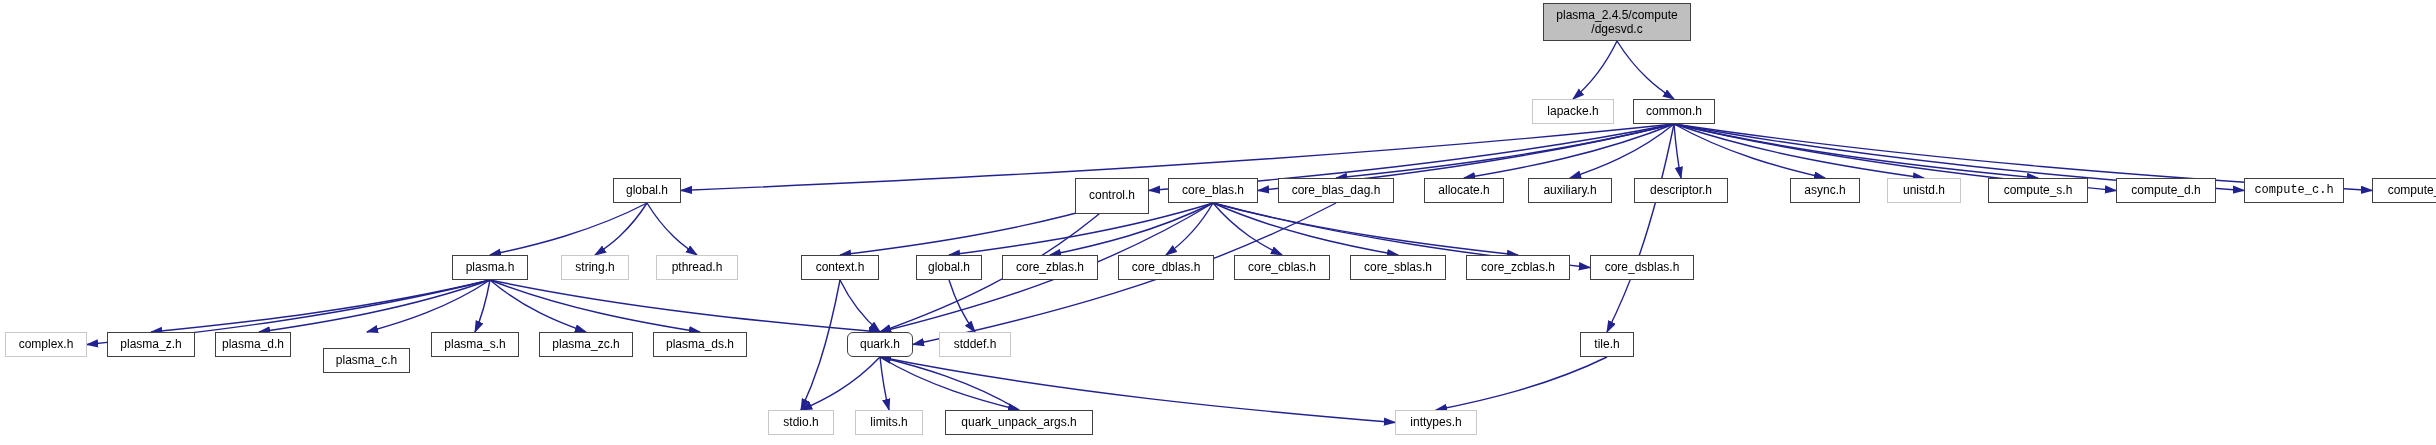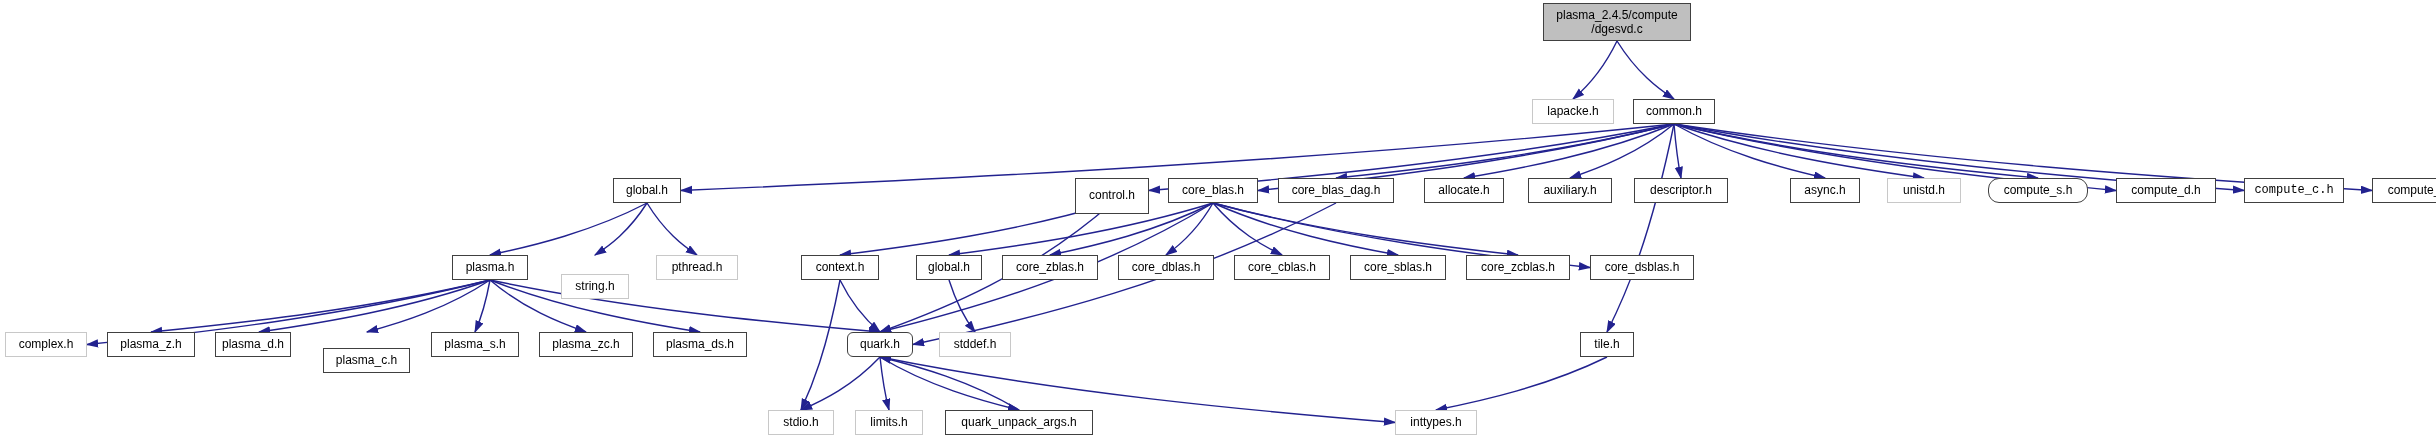"compute_s.h" div.node { border-radius: 11px -> none }
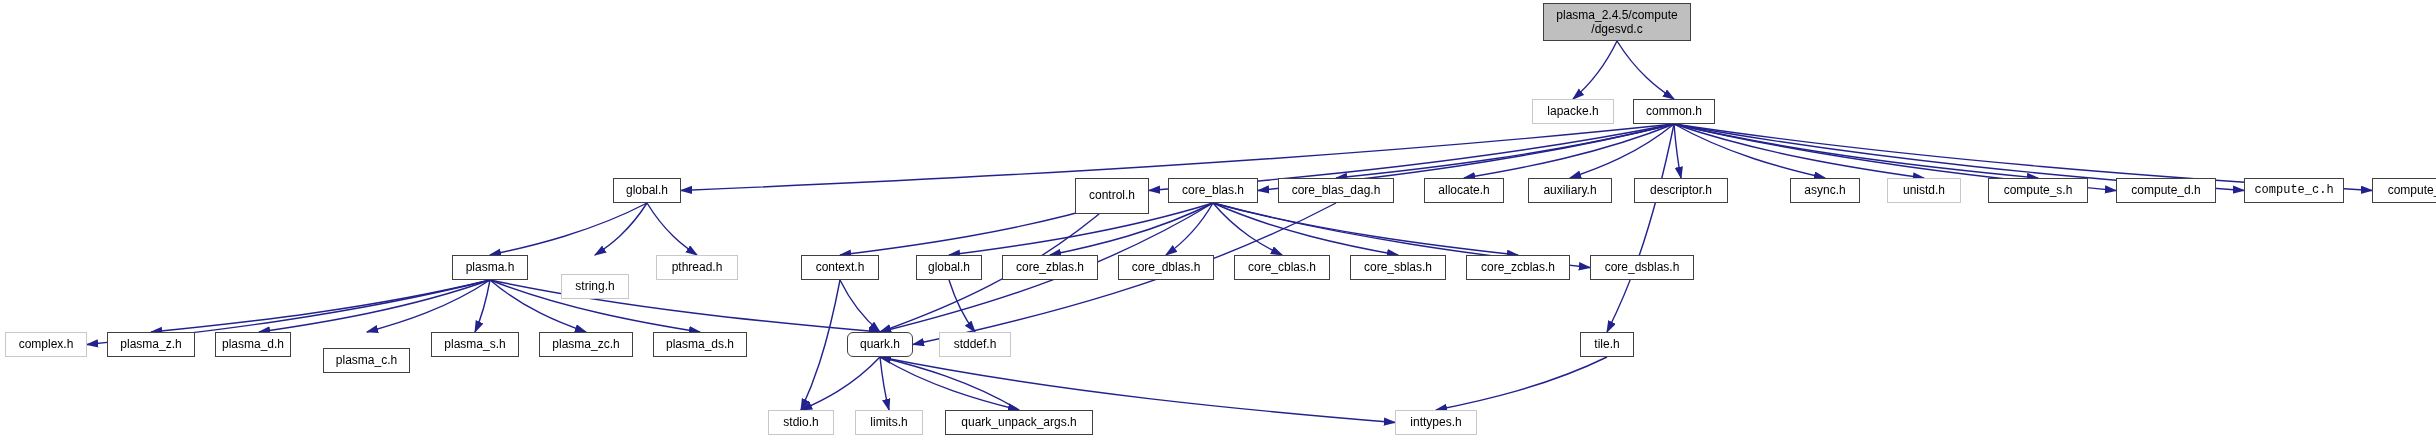"string.h" div.node { margin-top: 19px -> none }
